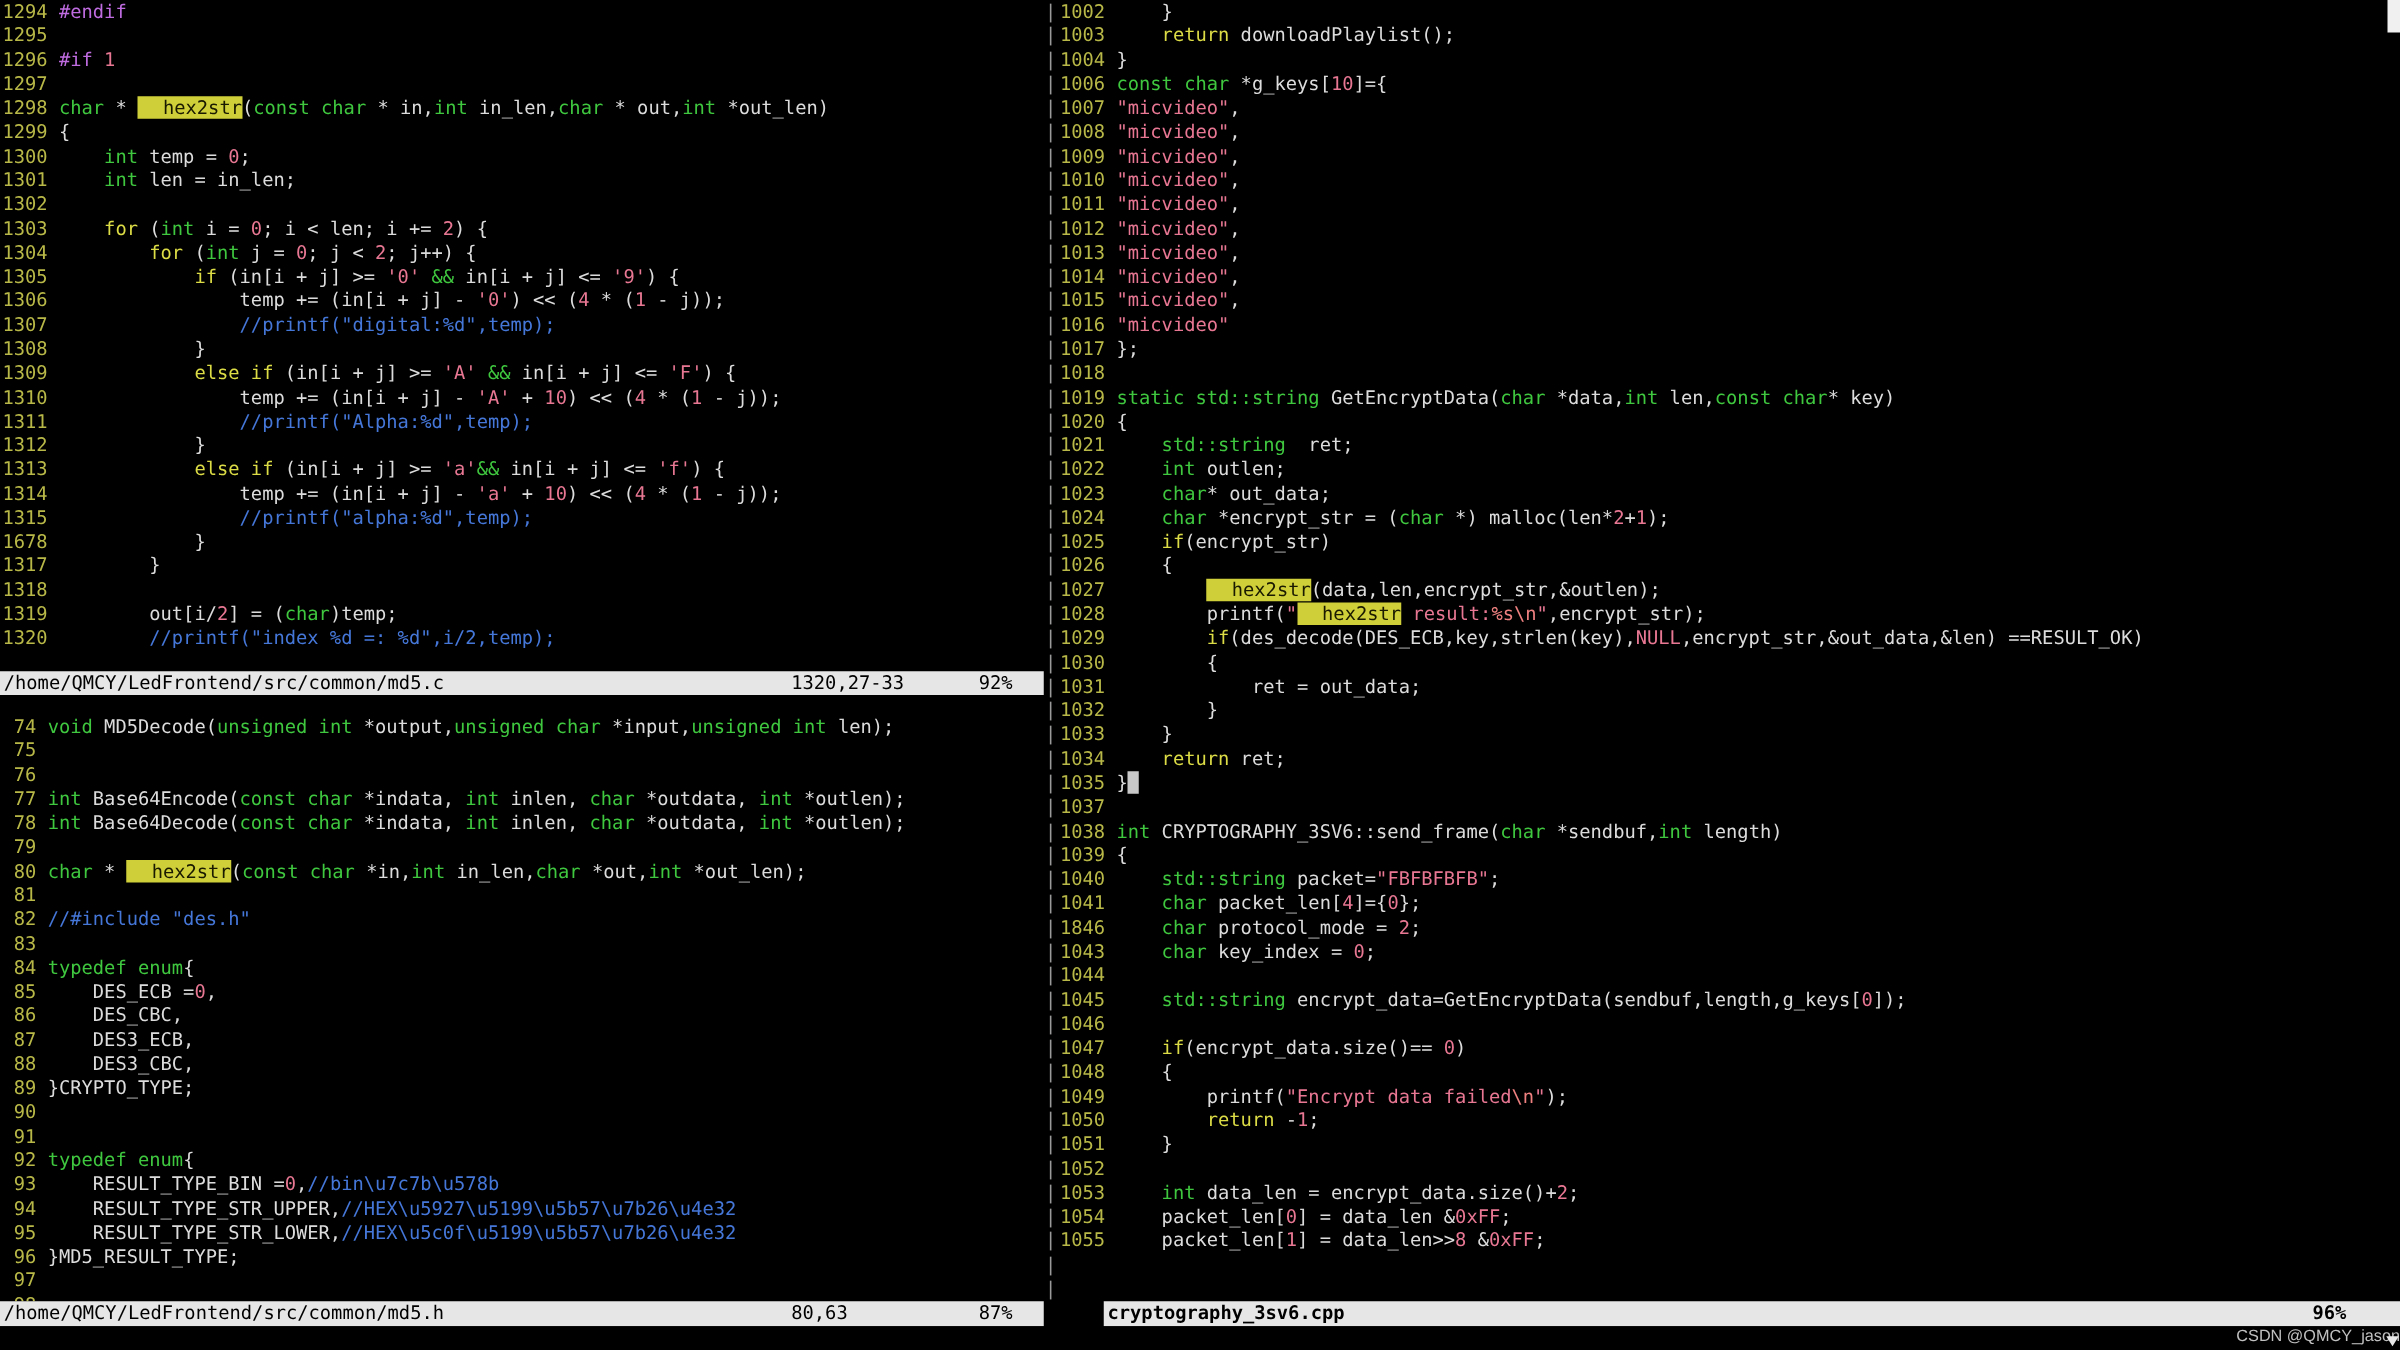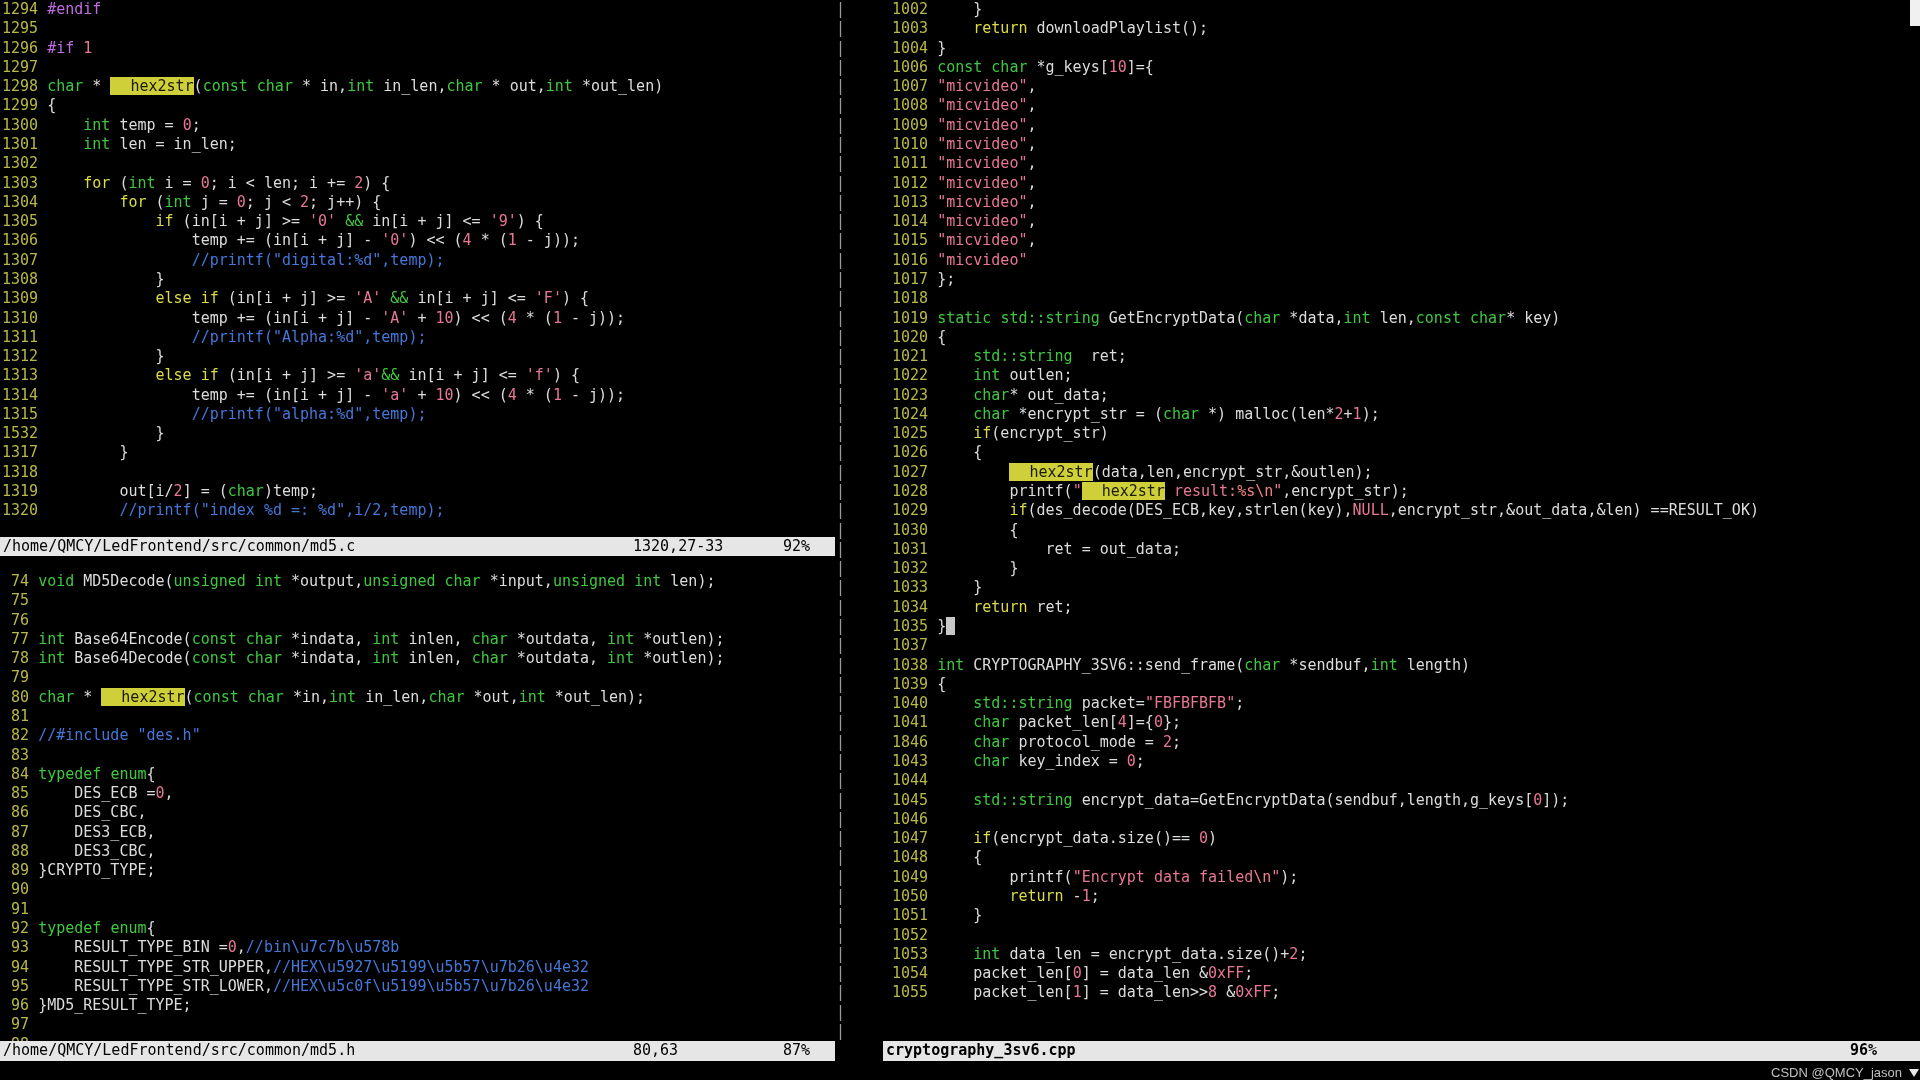"1002 }" .right { margin-left: 44px -> none }
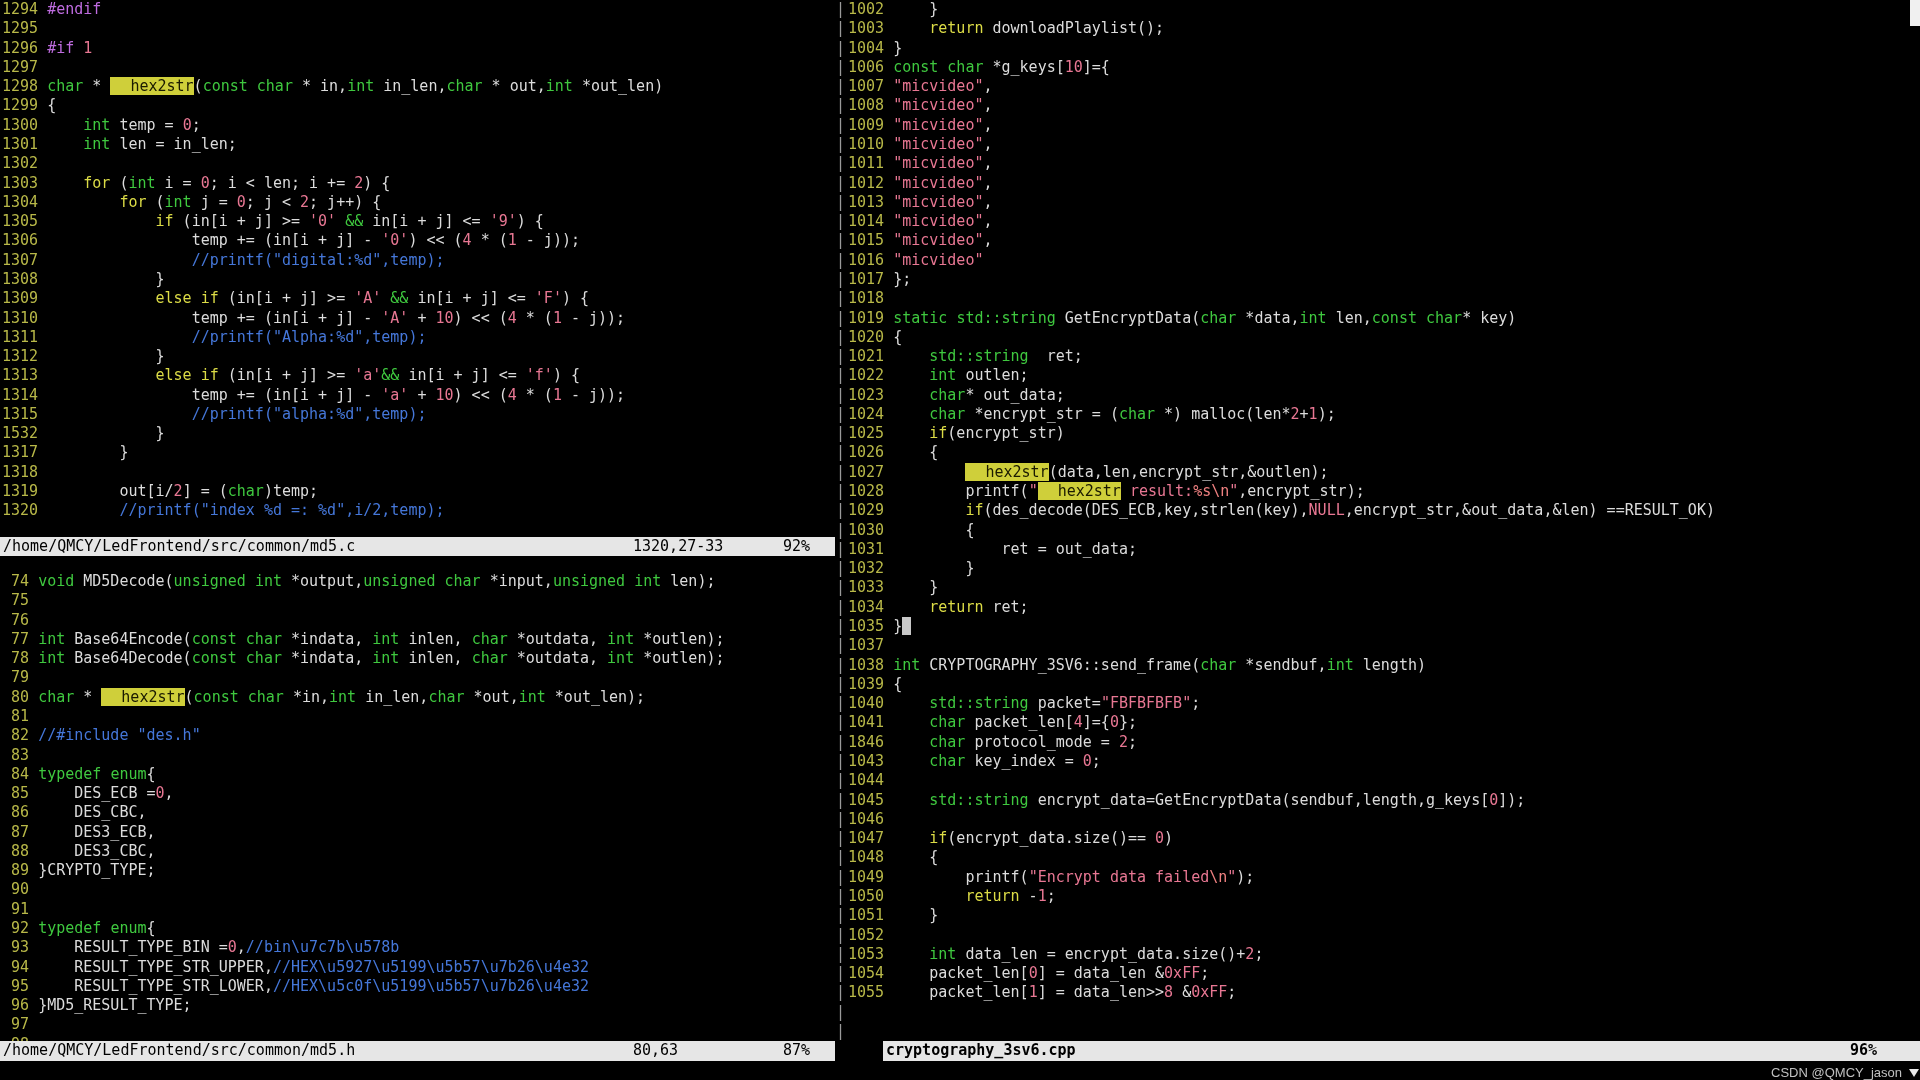"1532" span.ln { text: 1532 -> 1678 }
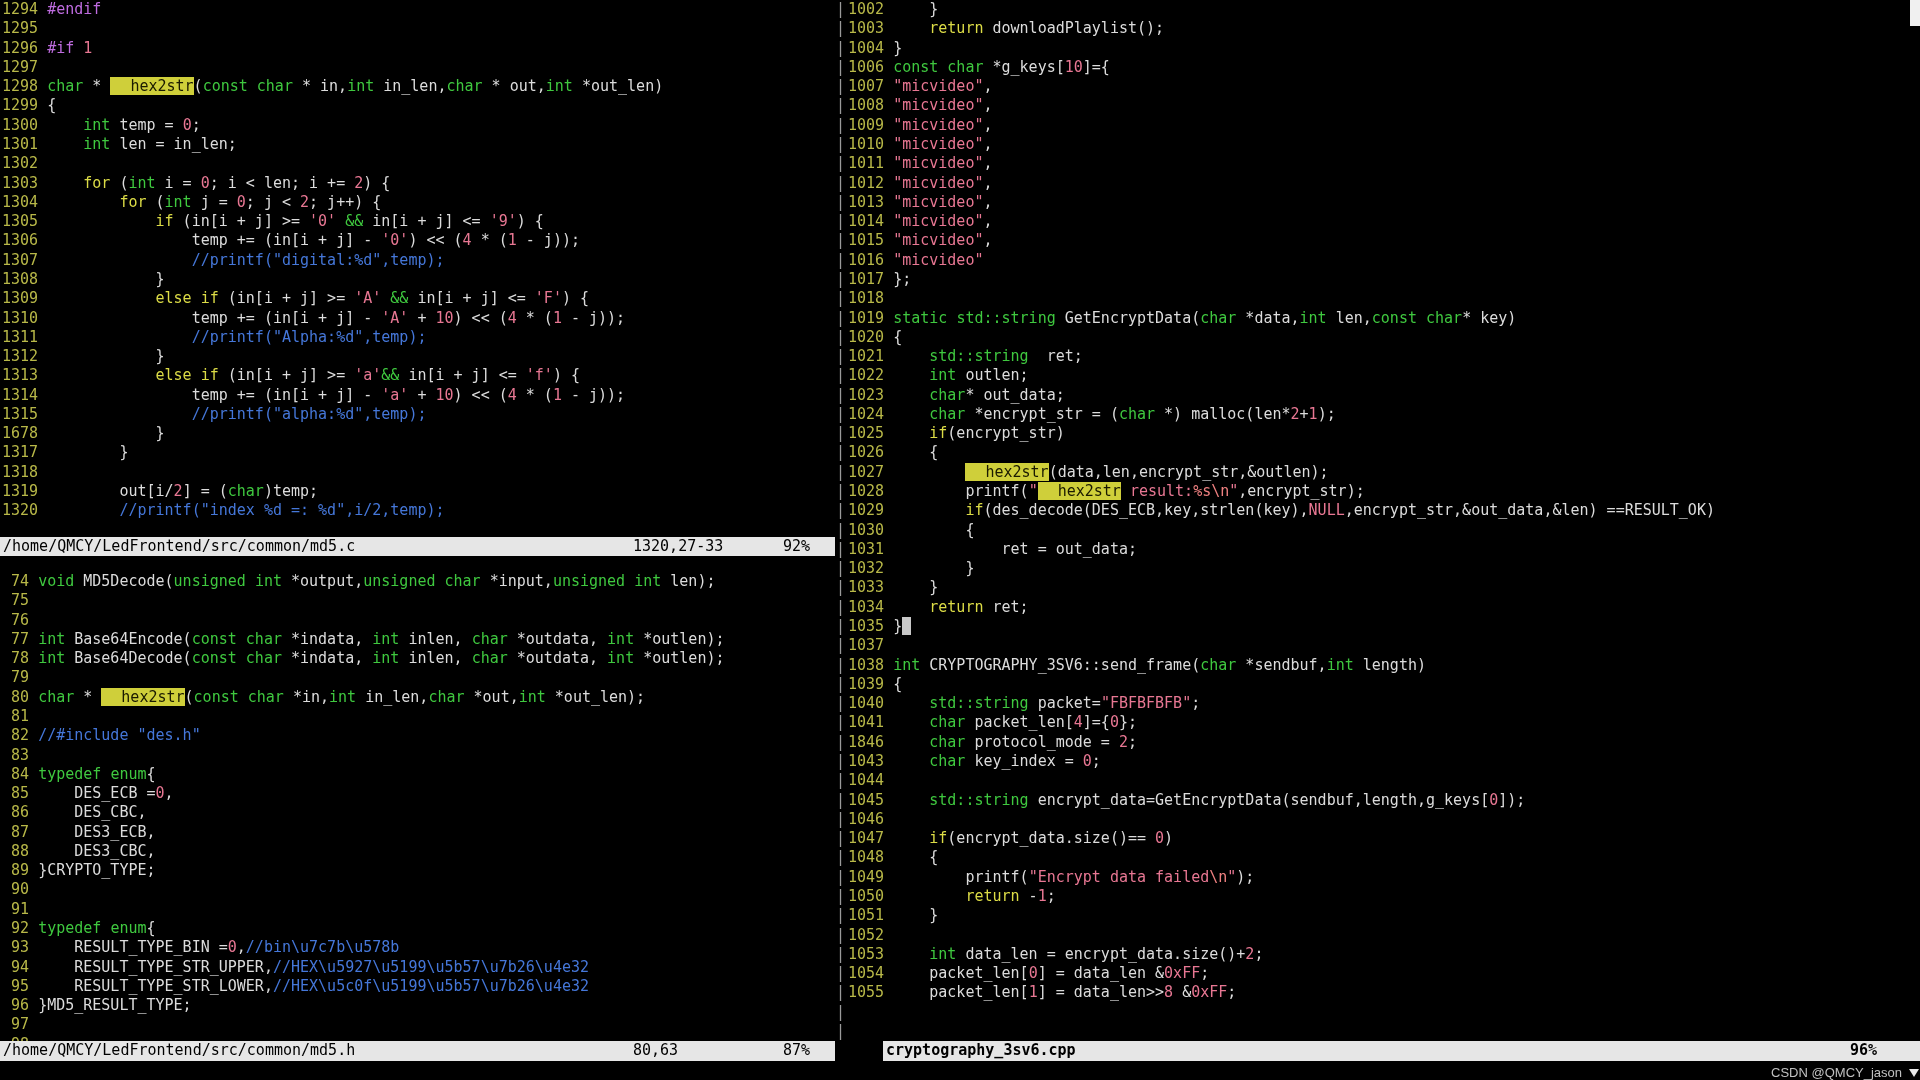"CSDN @QMCY_jason" .cmdline { align-items: flex-end -> flex-start; padding-right: 18px -> none }
